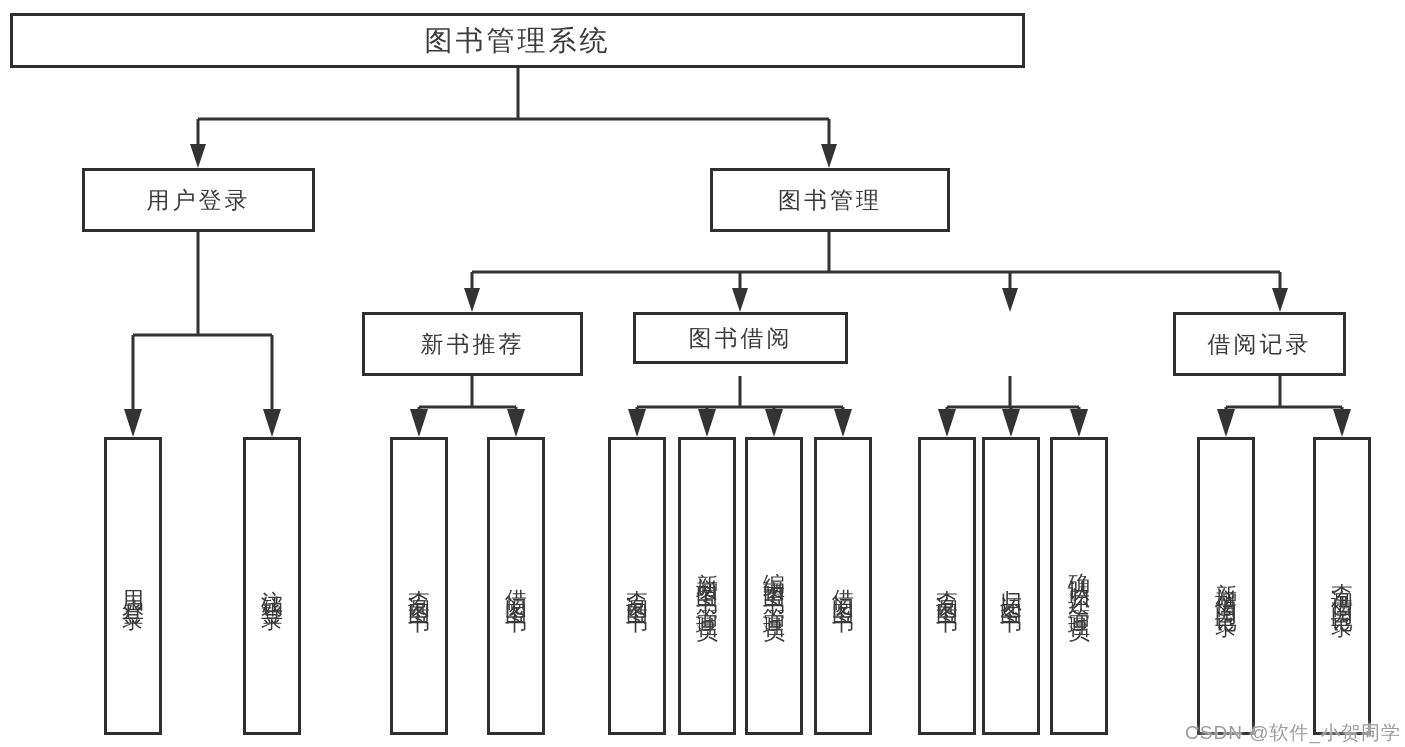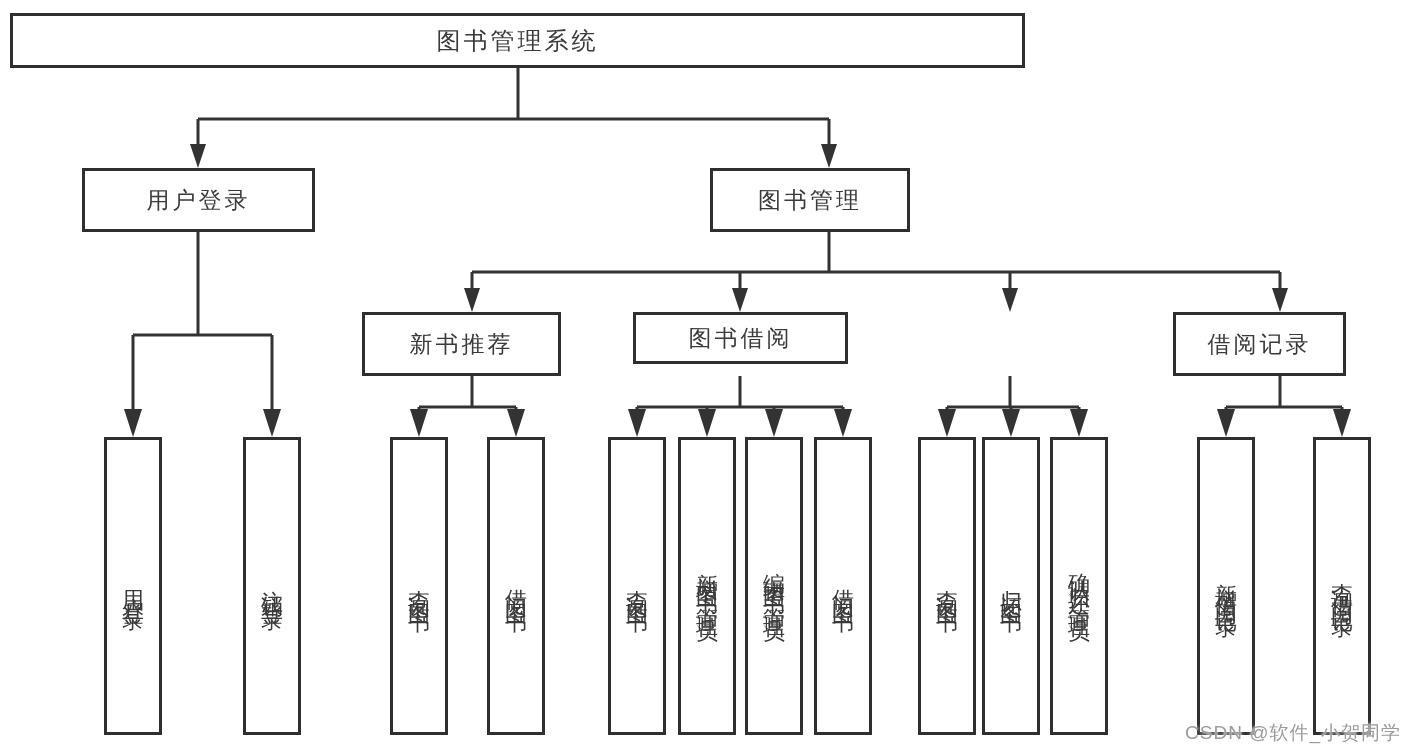"图书管理系统" .root-box { font-size: 24px -> 28px }
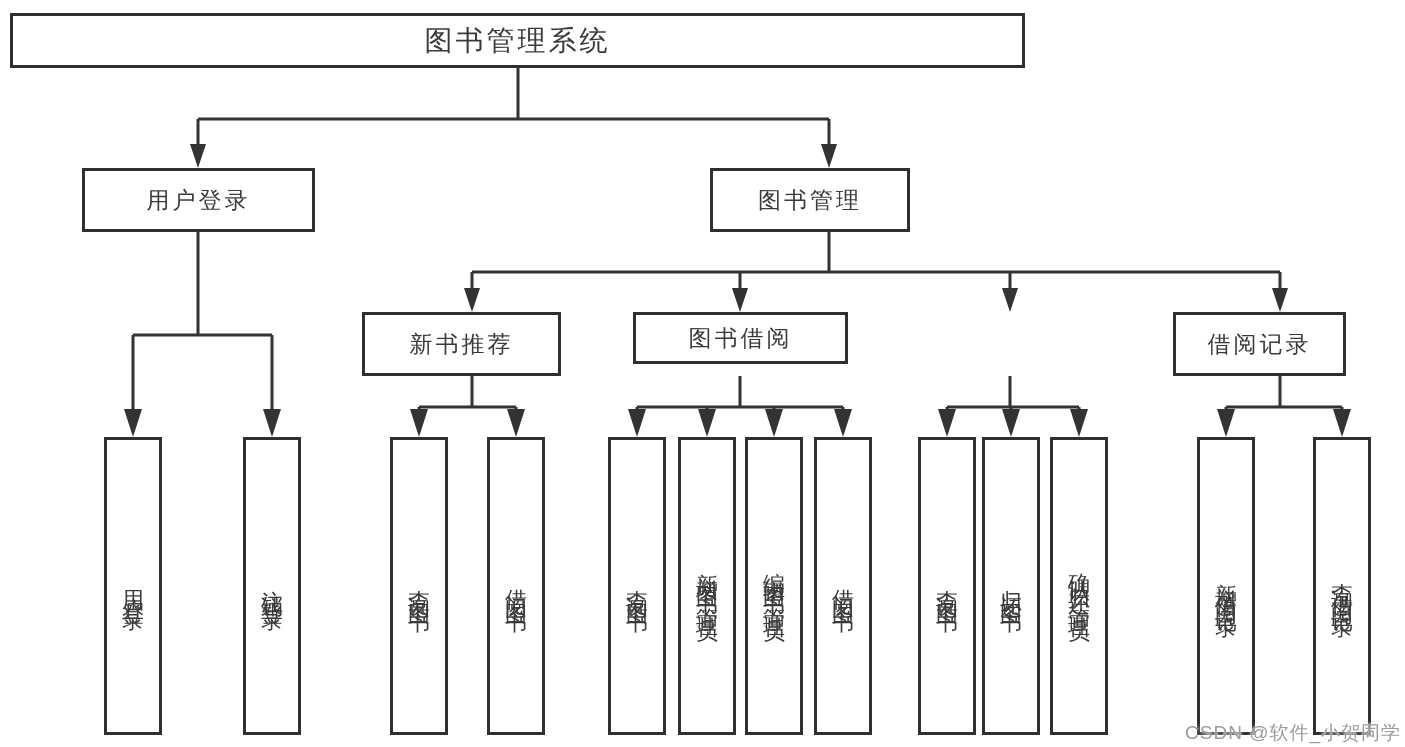"图书管理" div.box { width: 200px -> 240px }
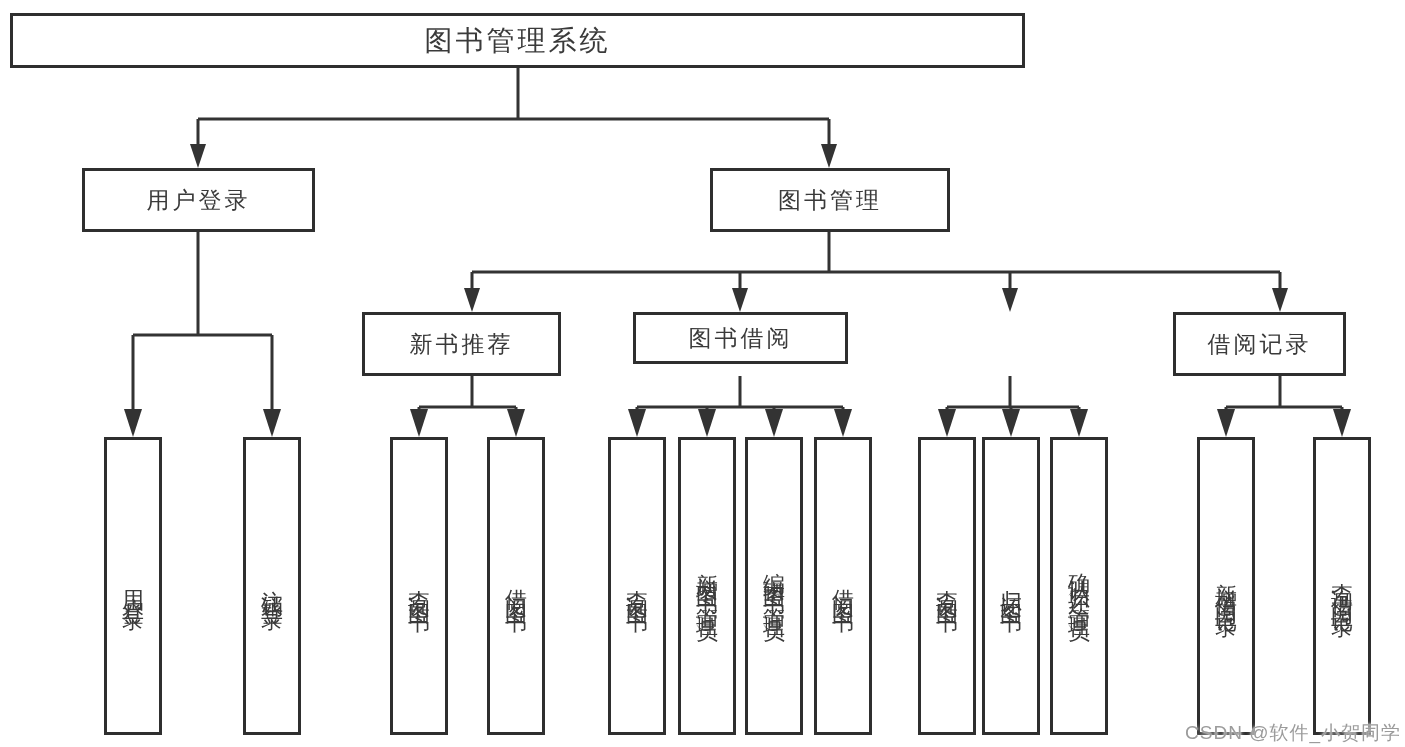"新书推荐" div.box { width: 199px -> 221px }
